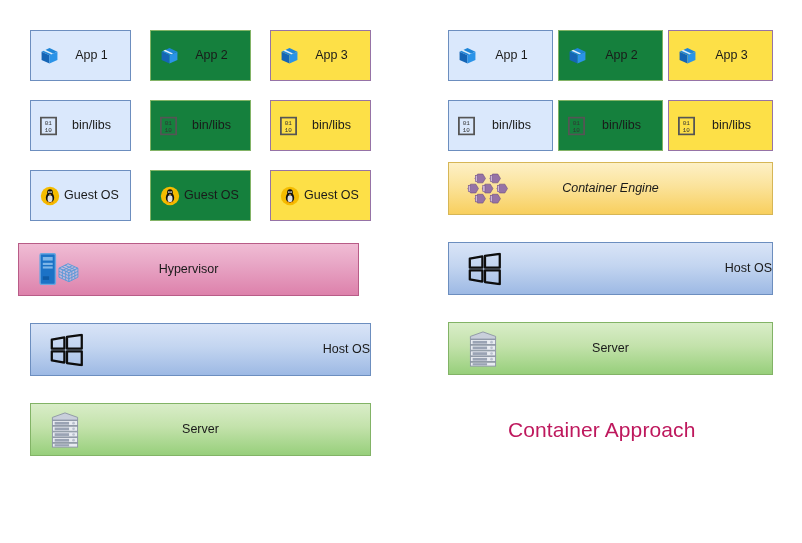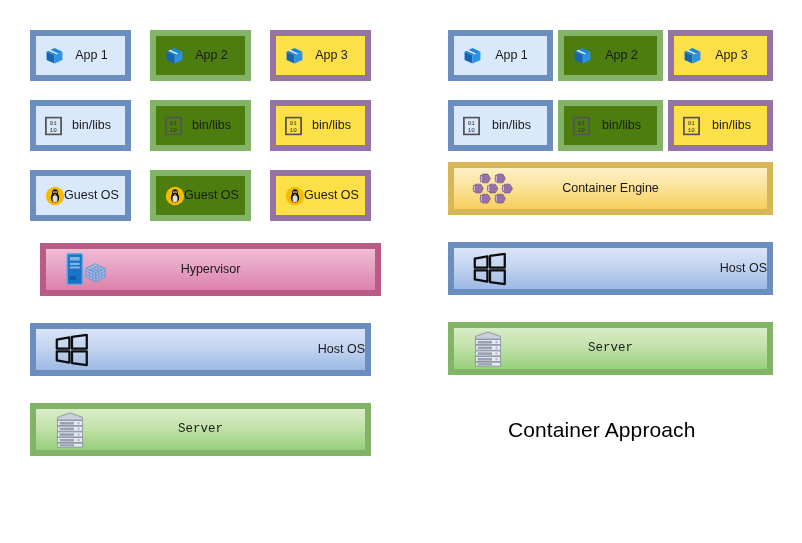"App 1" .box { border: 6px solid #701a75 -> 1px solid #701a75 }
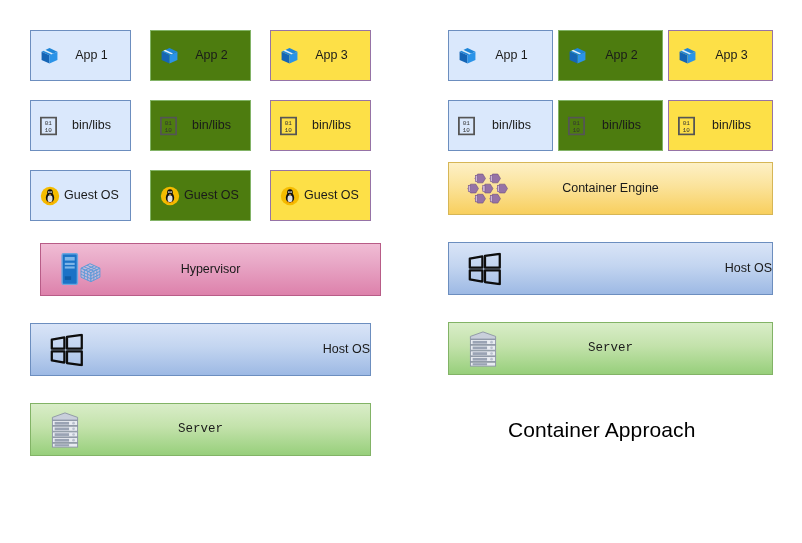"App 2" .t-green { background: #4d7c0f -> #15803d }
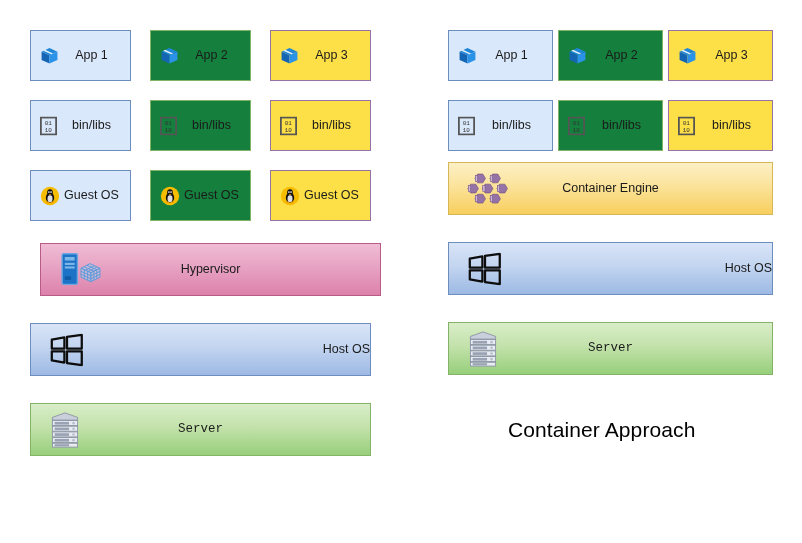"Container Engine" .t-engine { font-style: none -> italic }
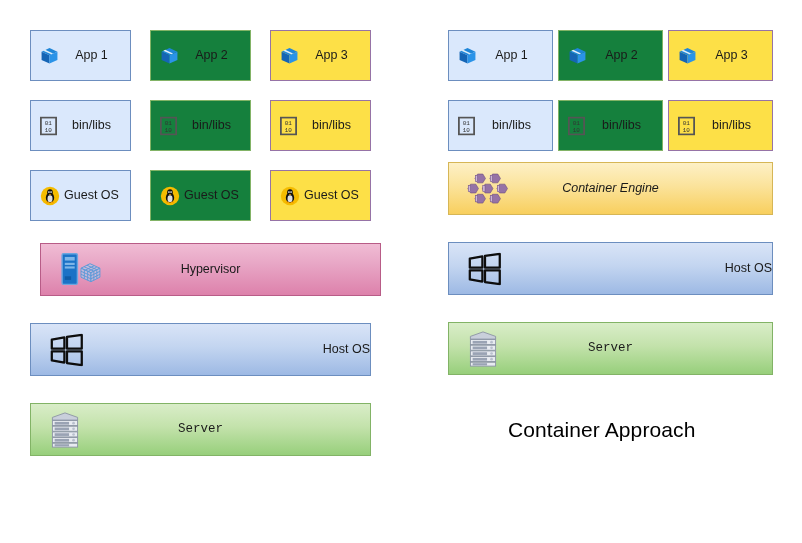"Hypervisor" div.box { left: 40px -> 18px }
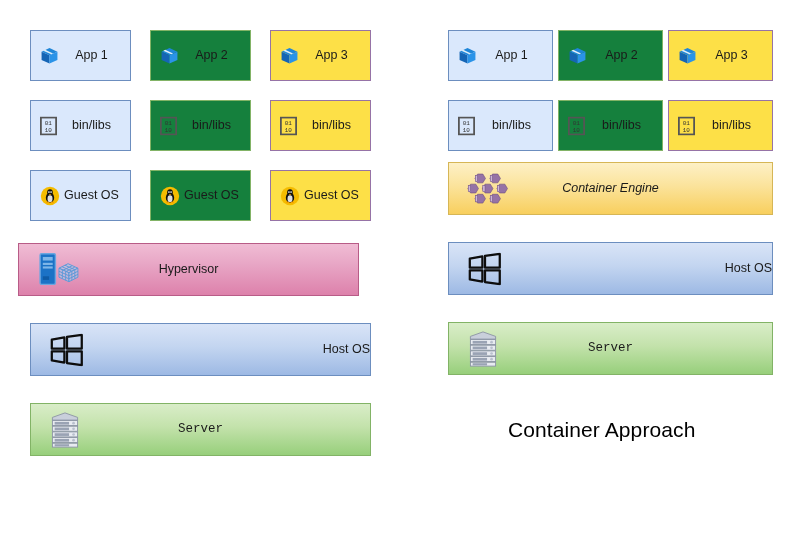"Server" .t-server { font-family: Liberation Mono, monospace -> none }
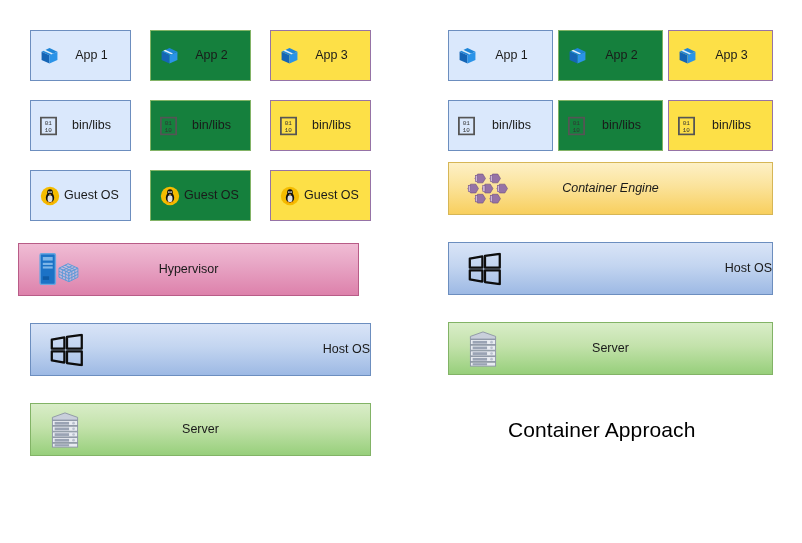"Container Approach" .caption { color: #000000 -> #be185d }
